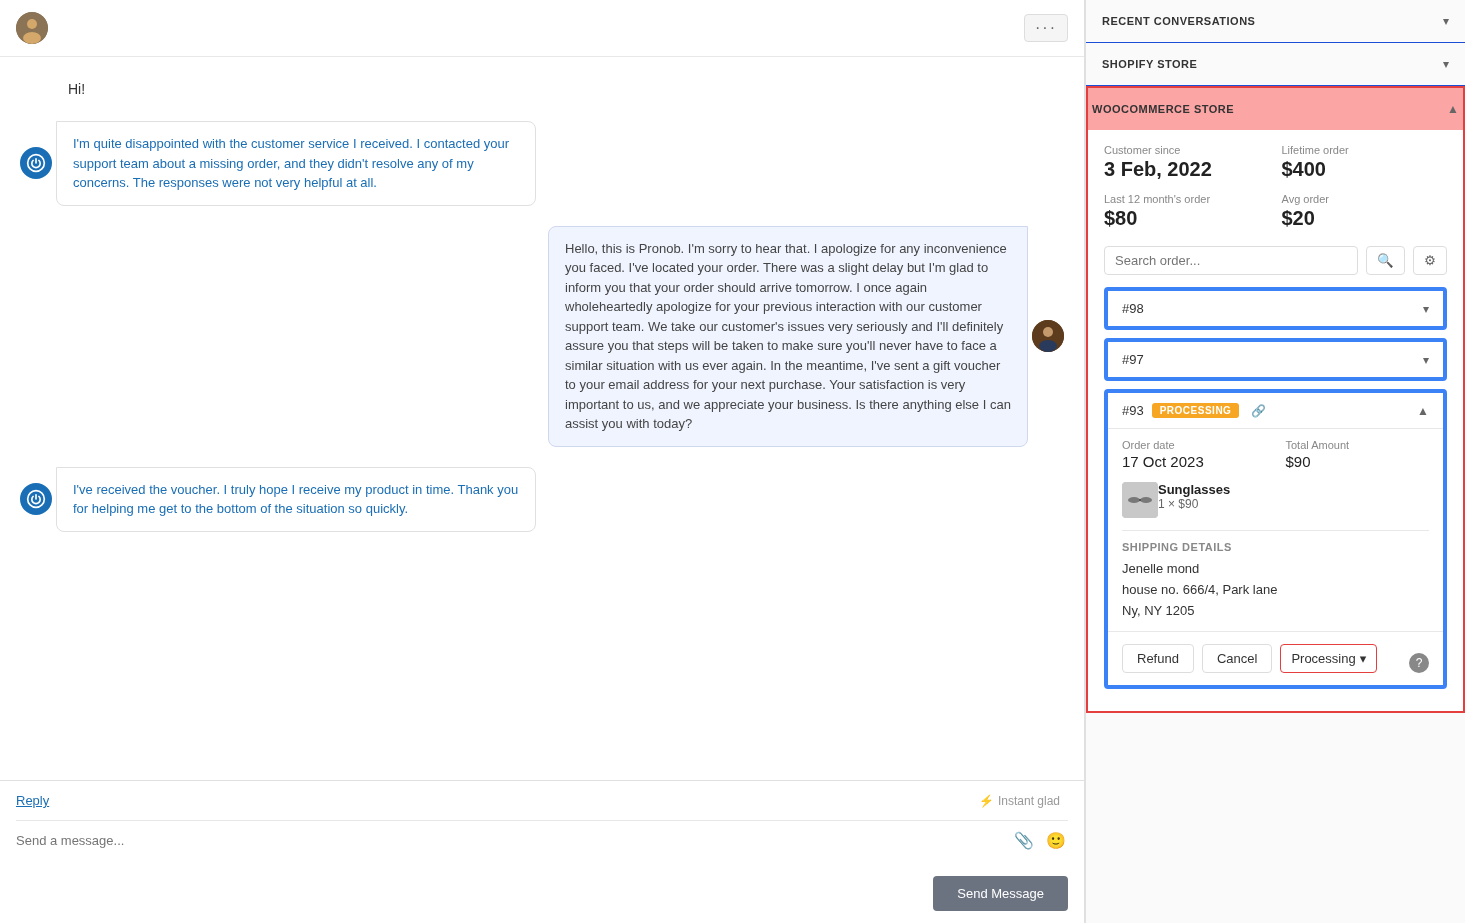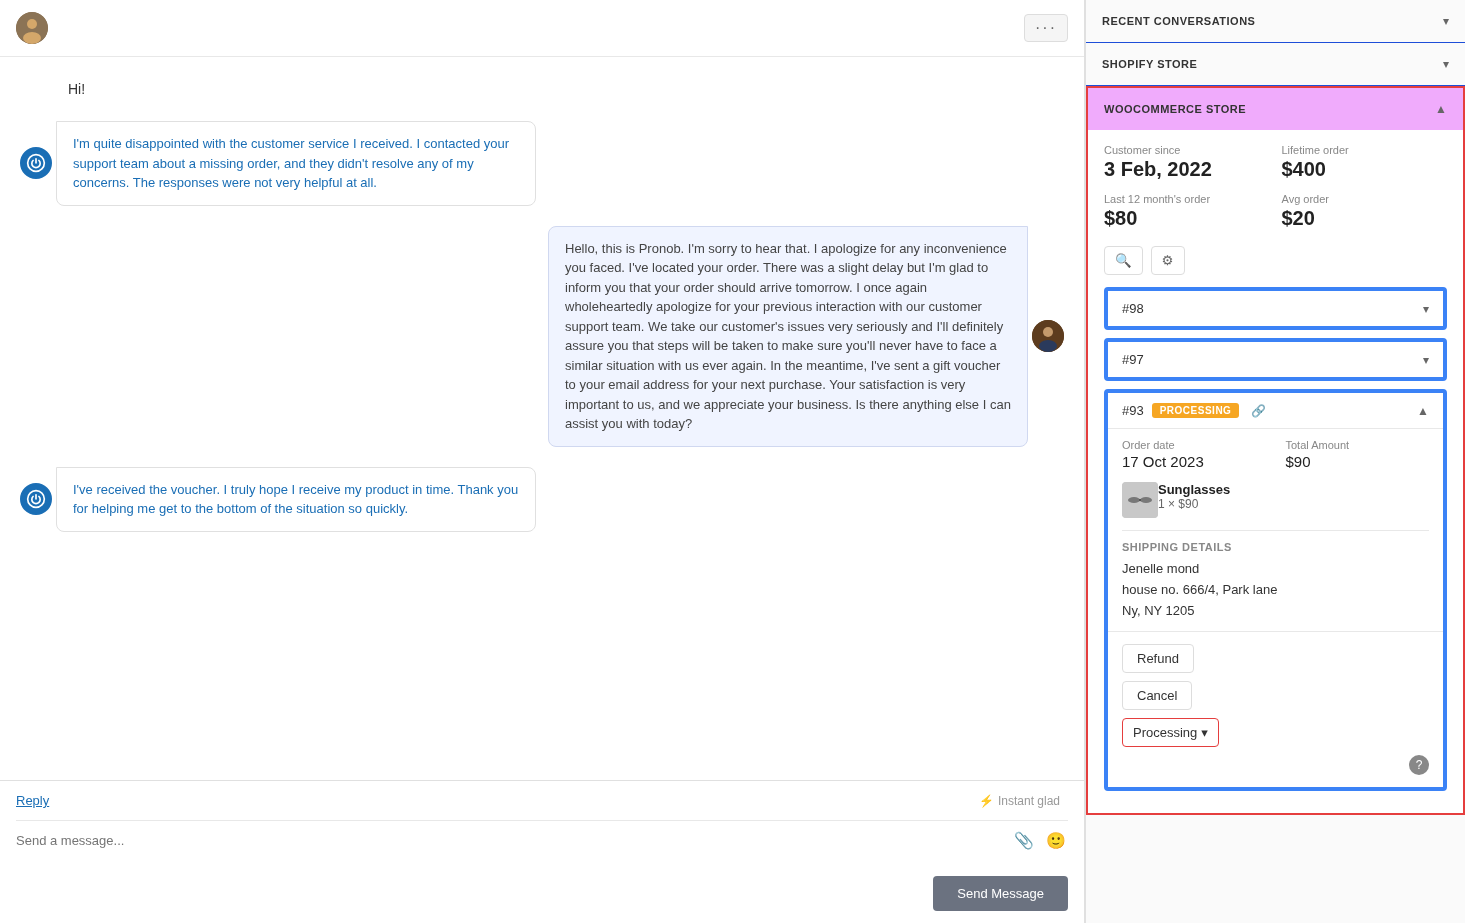"WOOCOMMERCE STORE" .woo-header { background: #f0abfc -> #fca5a5; padding: 14px 16px -> 14px 4px }
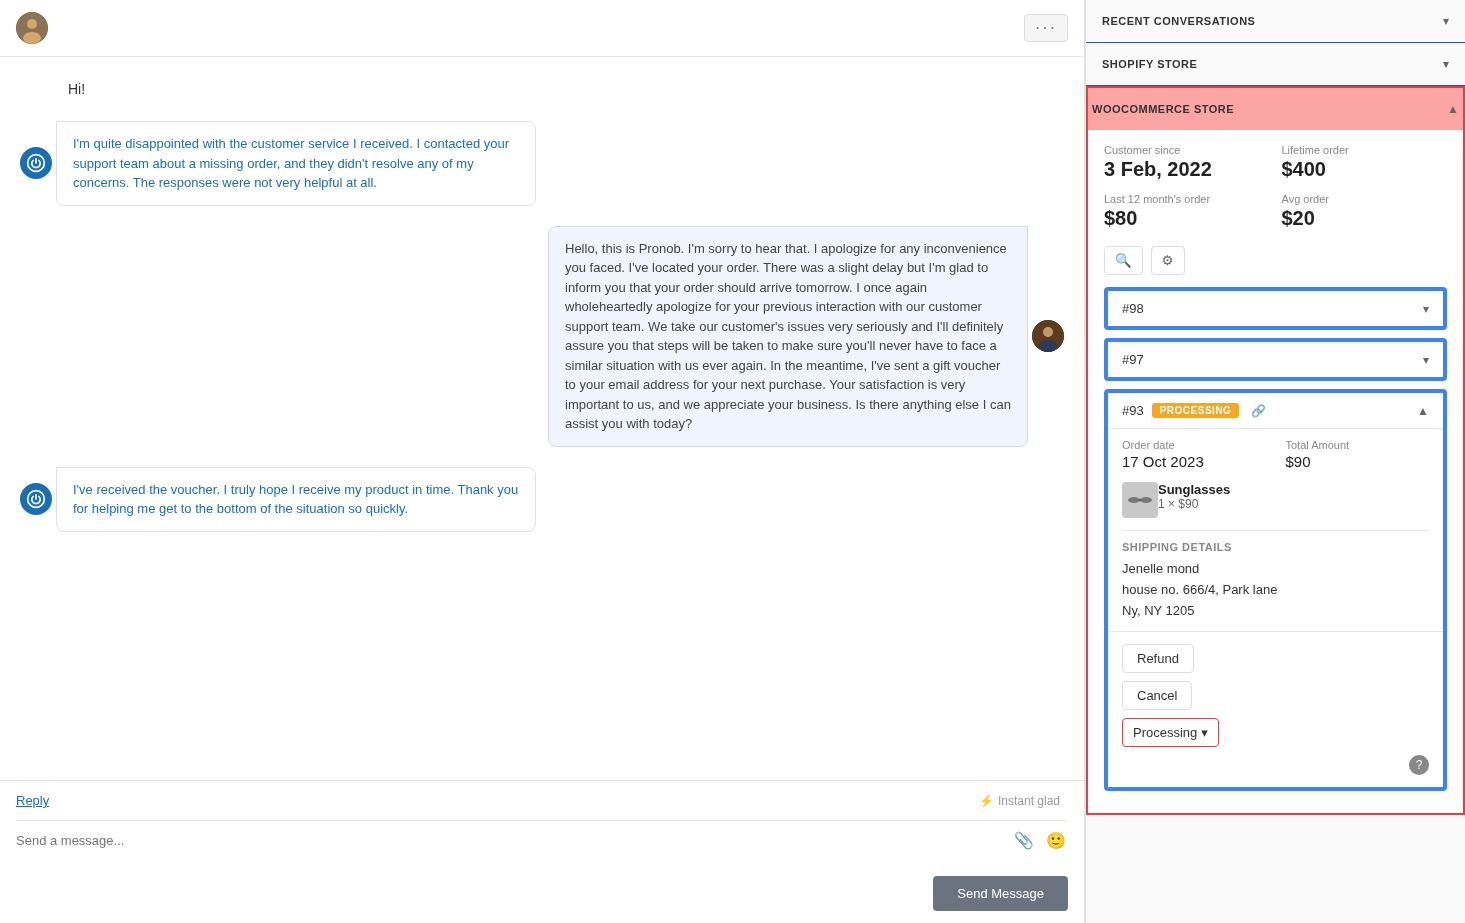"Search order..." input.order-search { html: none -> <input> }
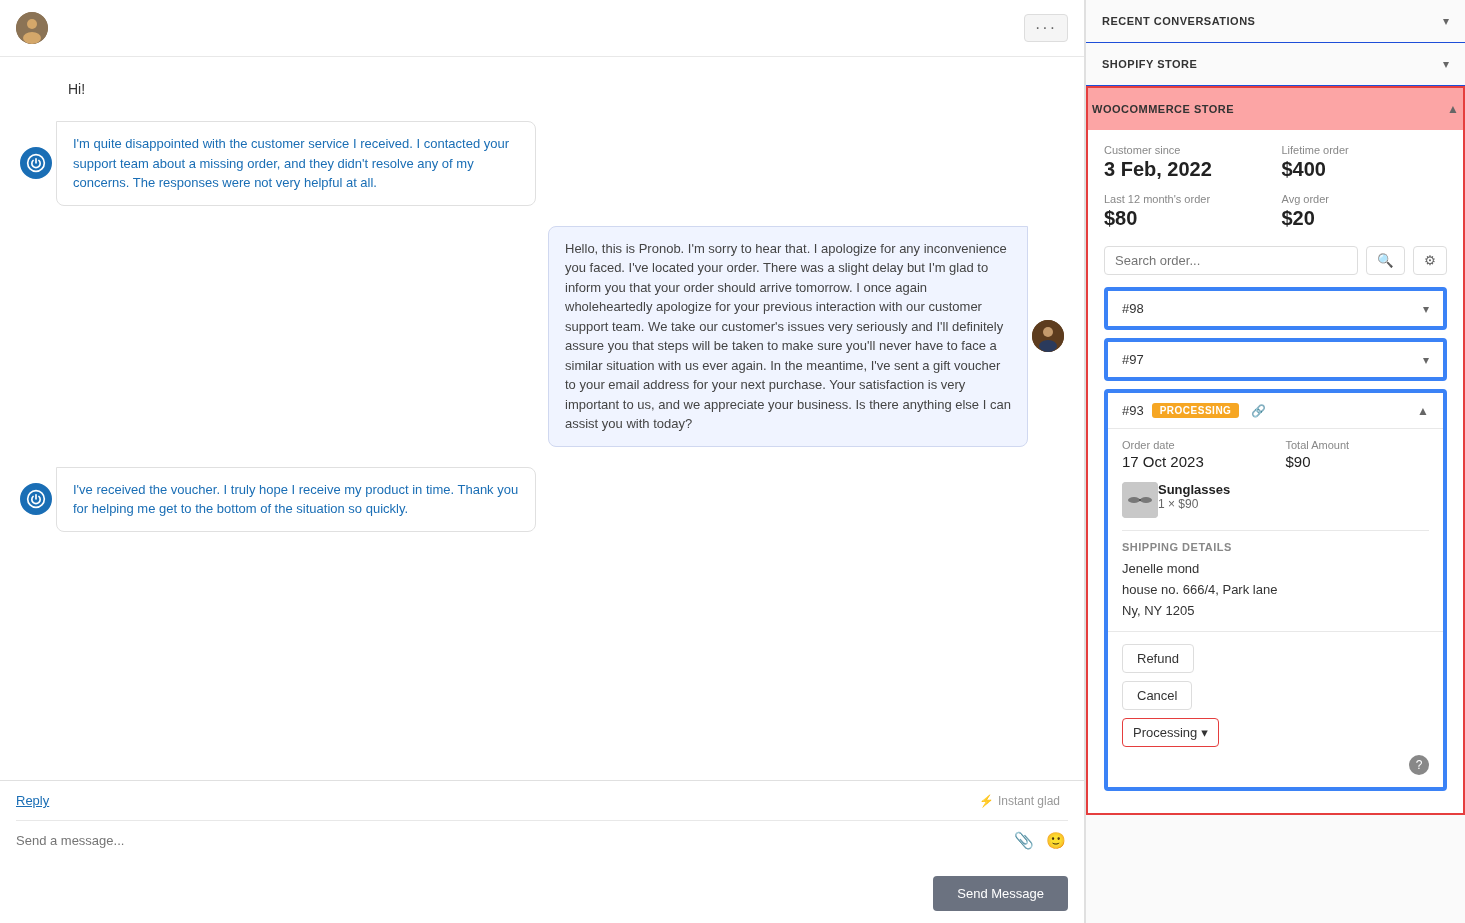"Refund" .order-actions { align-items: flex-start -> flex-end; flex-direction: column -> none }
